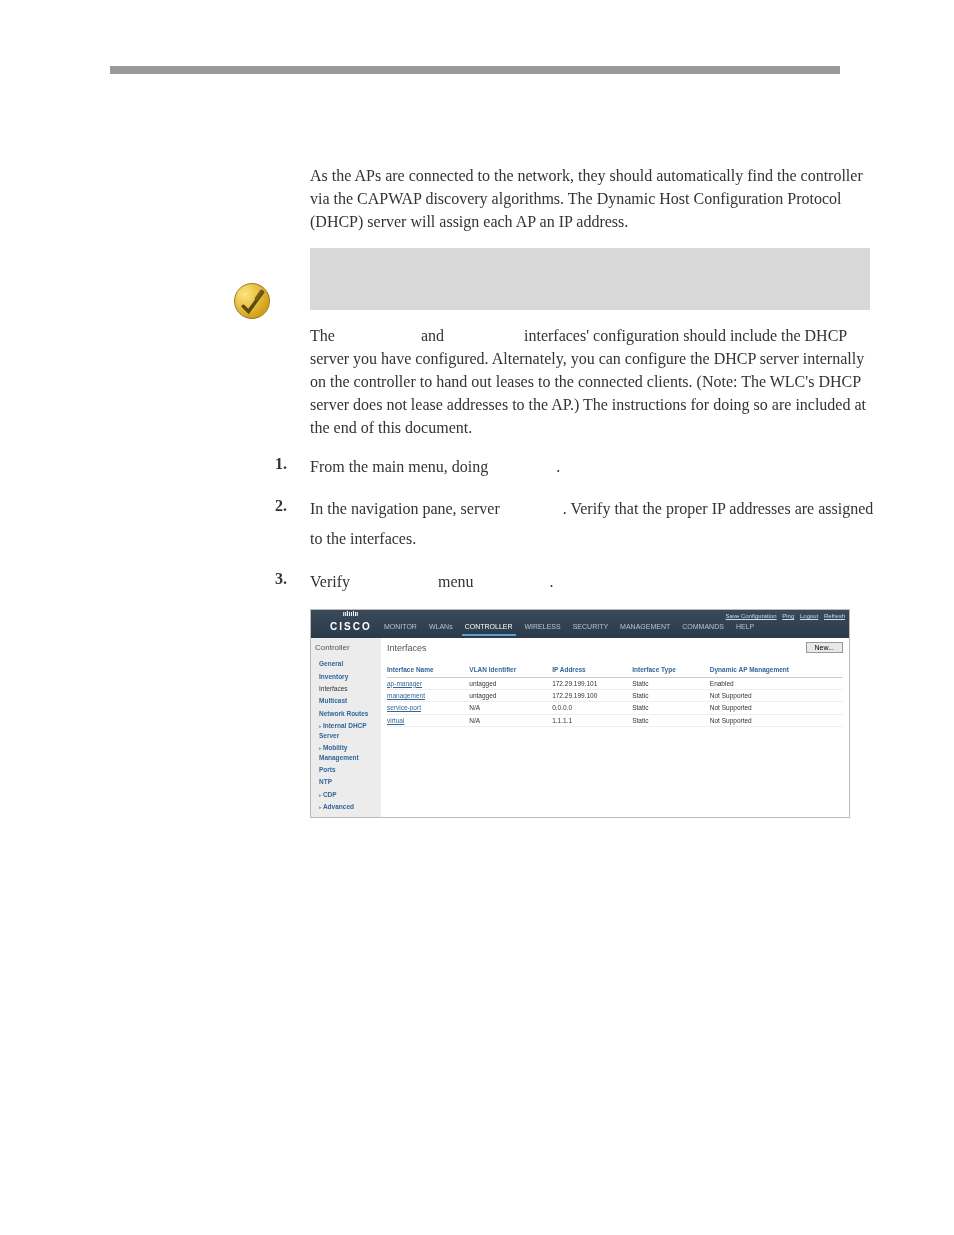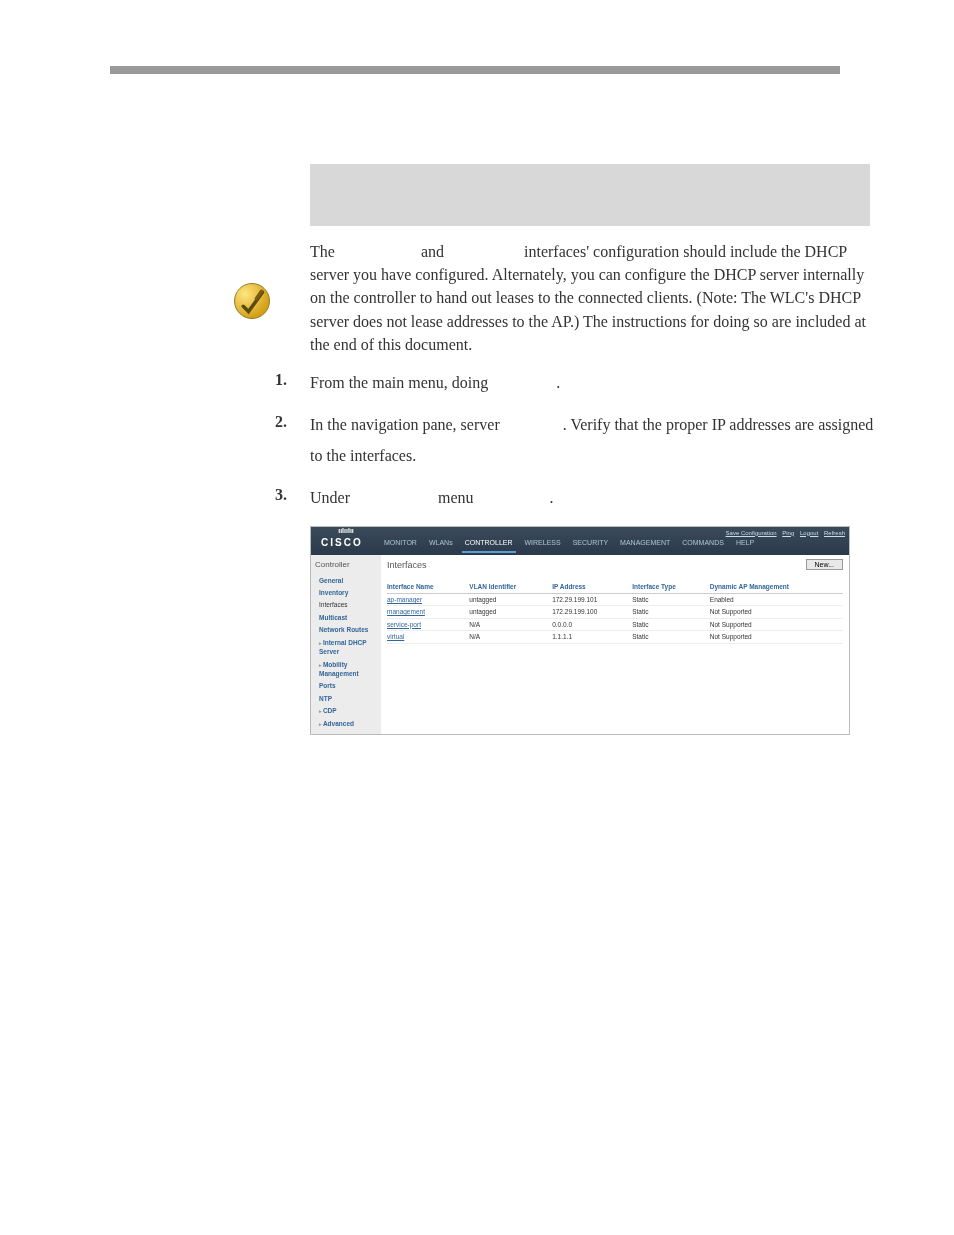"As the APs are connected" p { html: none -> <p>As the APs are connected to the network, they should automatically find the controller via the CAPWAP discovery algorithms. The Dynamic Host Configuration Protocol (DHCP) server will assign each AP an IP address.</p> }
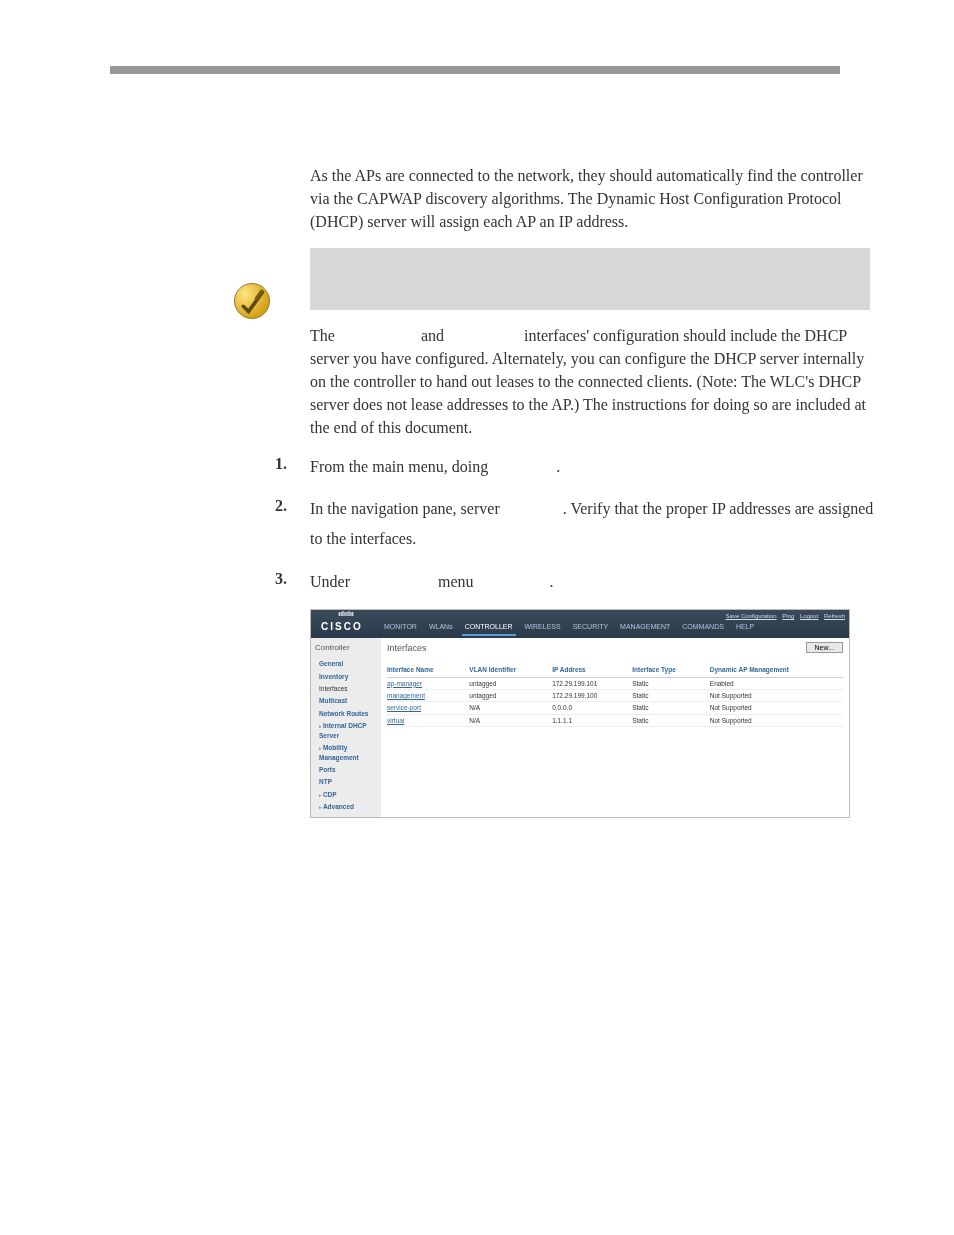"Under" span { text: Under -> Verify }
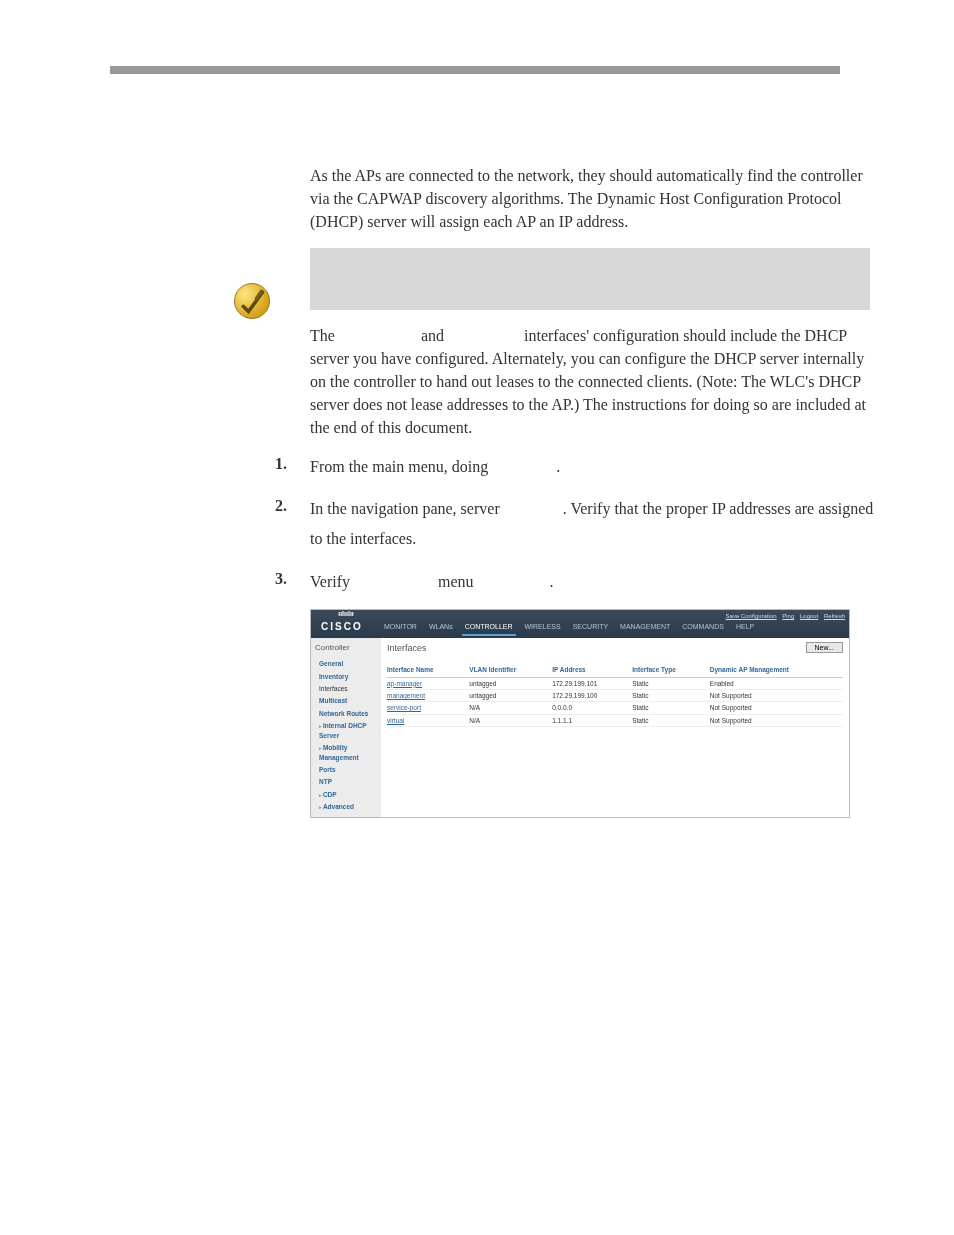"CISCO" .ss-logo { padding: 0 10px 4px 10px -> 0 10px 4px 19px }
